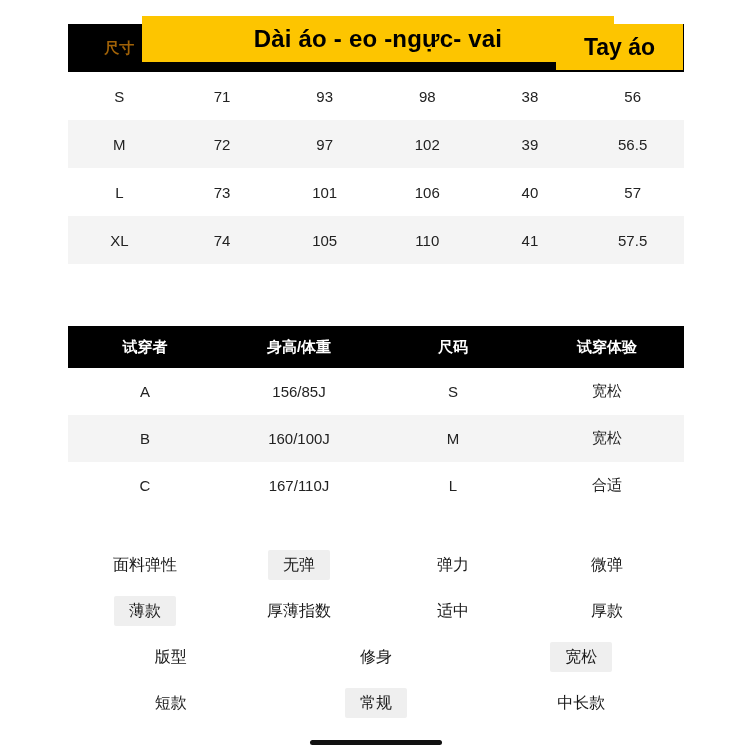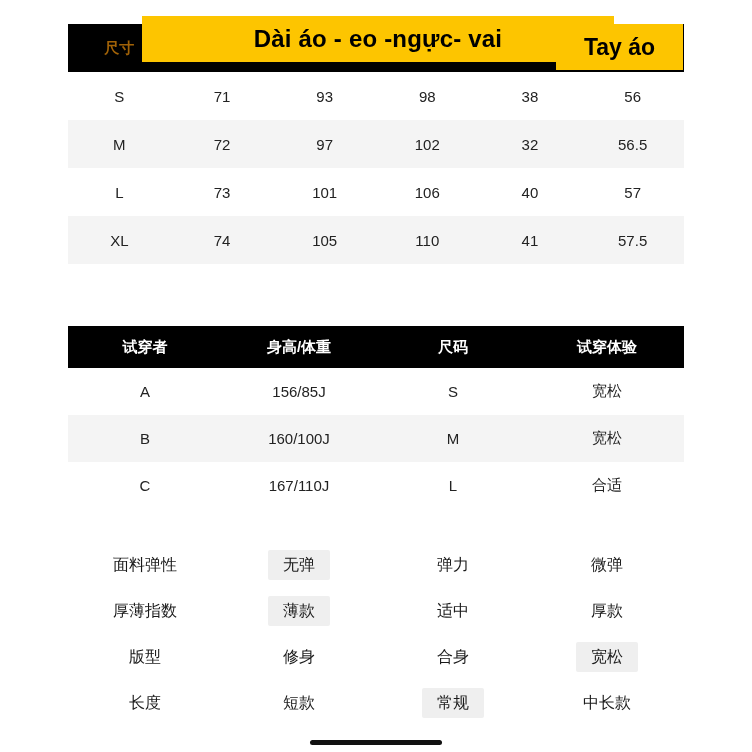"32" td { text: 32 -> 39 }
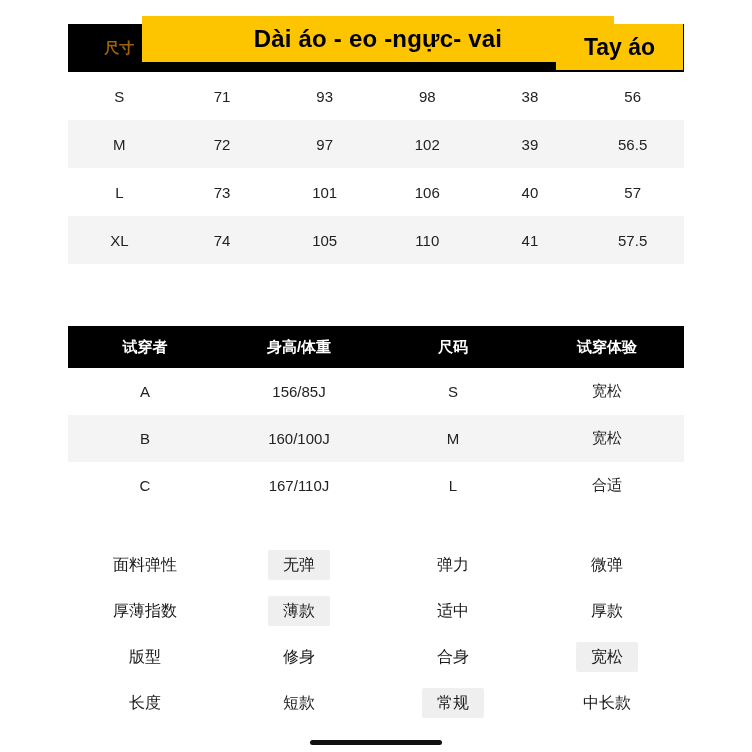"厚薄指数" div.attr-cell { order: before "薄款" -> after "薄款" }
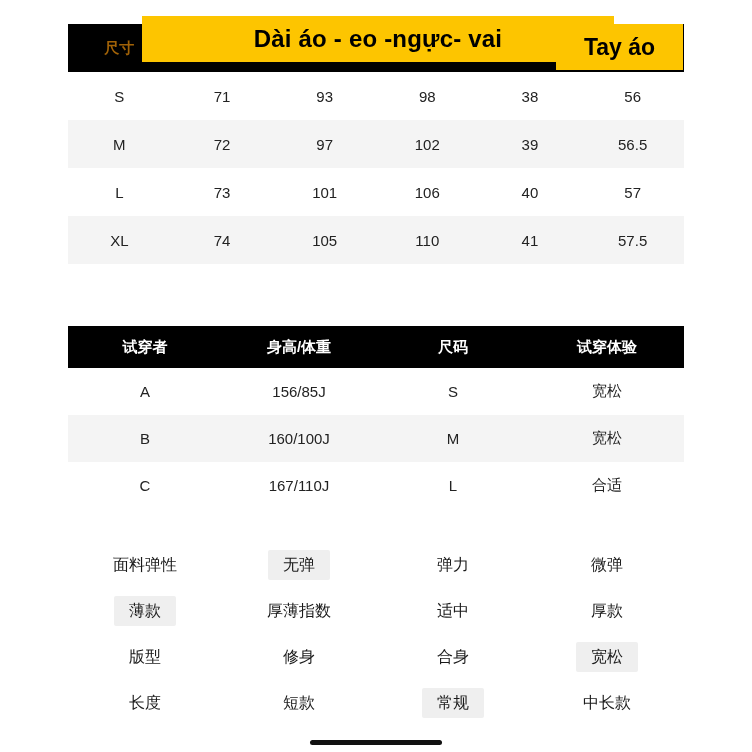"合身" div.attr-cell { html: <div> <span>合身</span> </div> -> none }
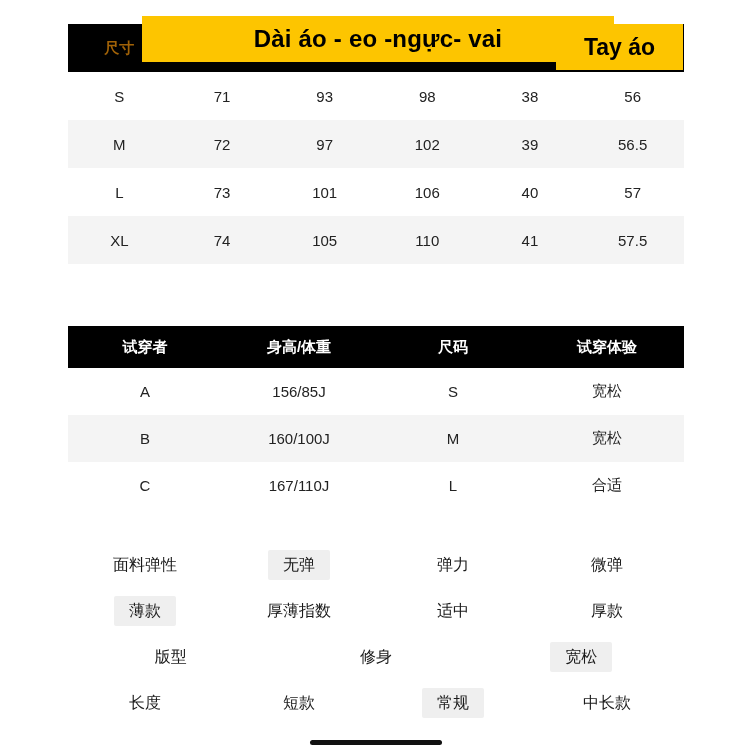"长度" div.attr-cell { html: <div> <span>长度</span> </div> -> none }
